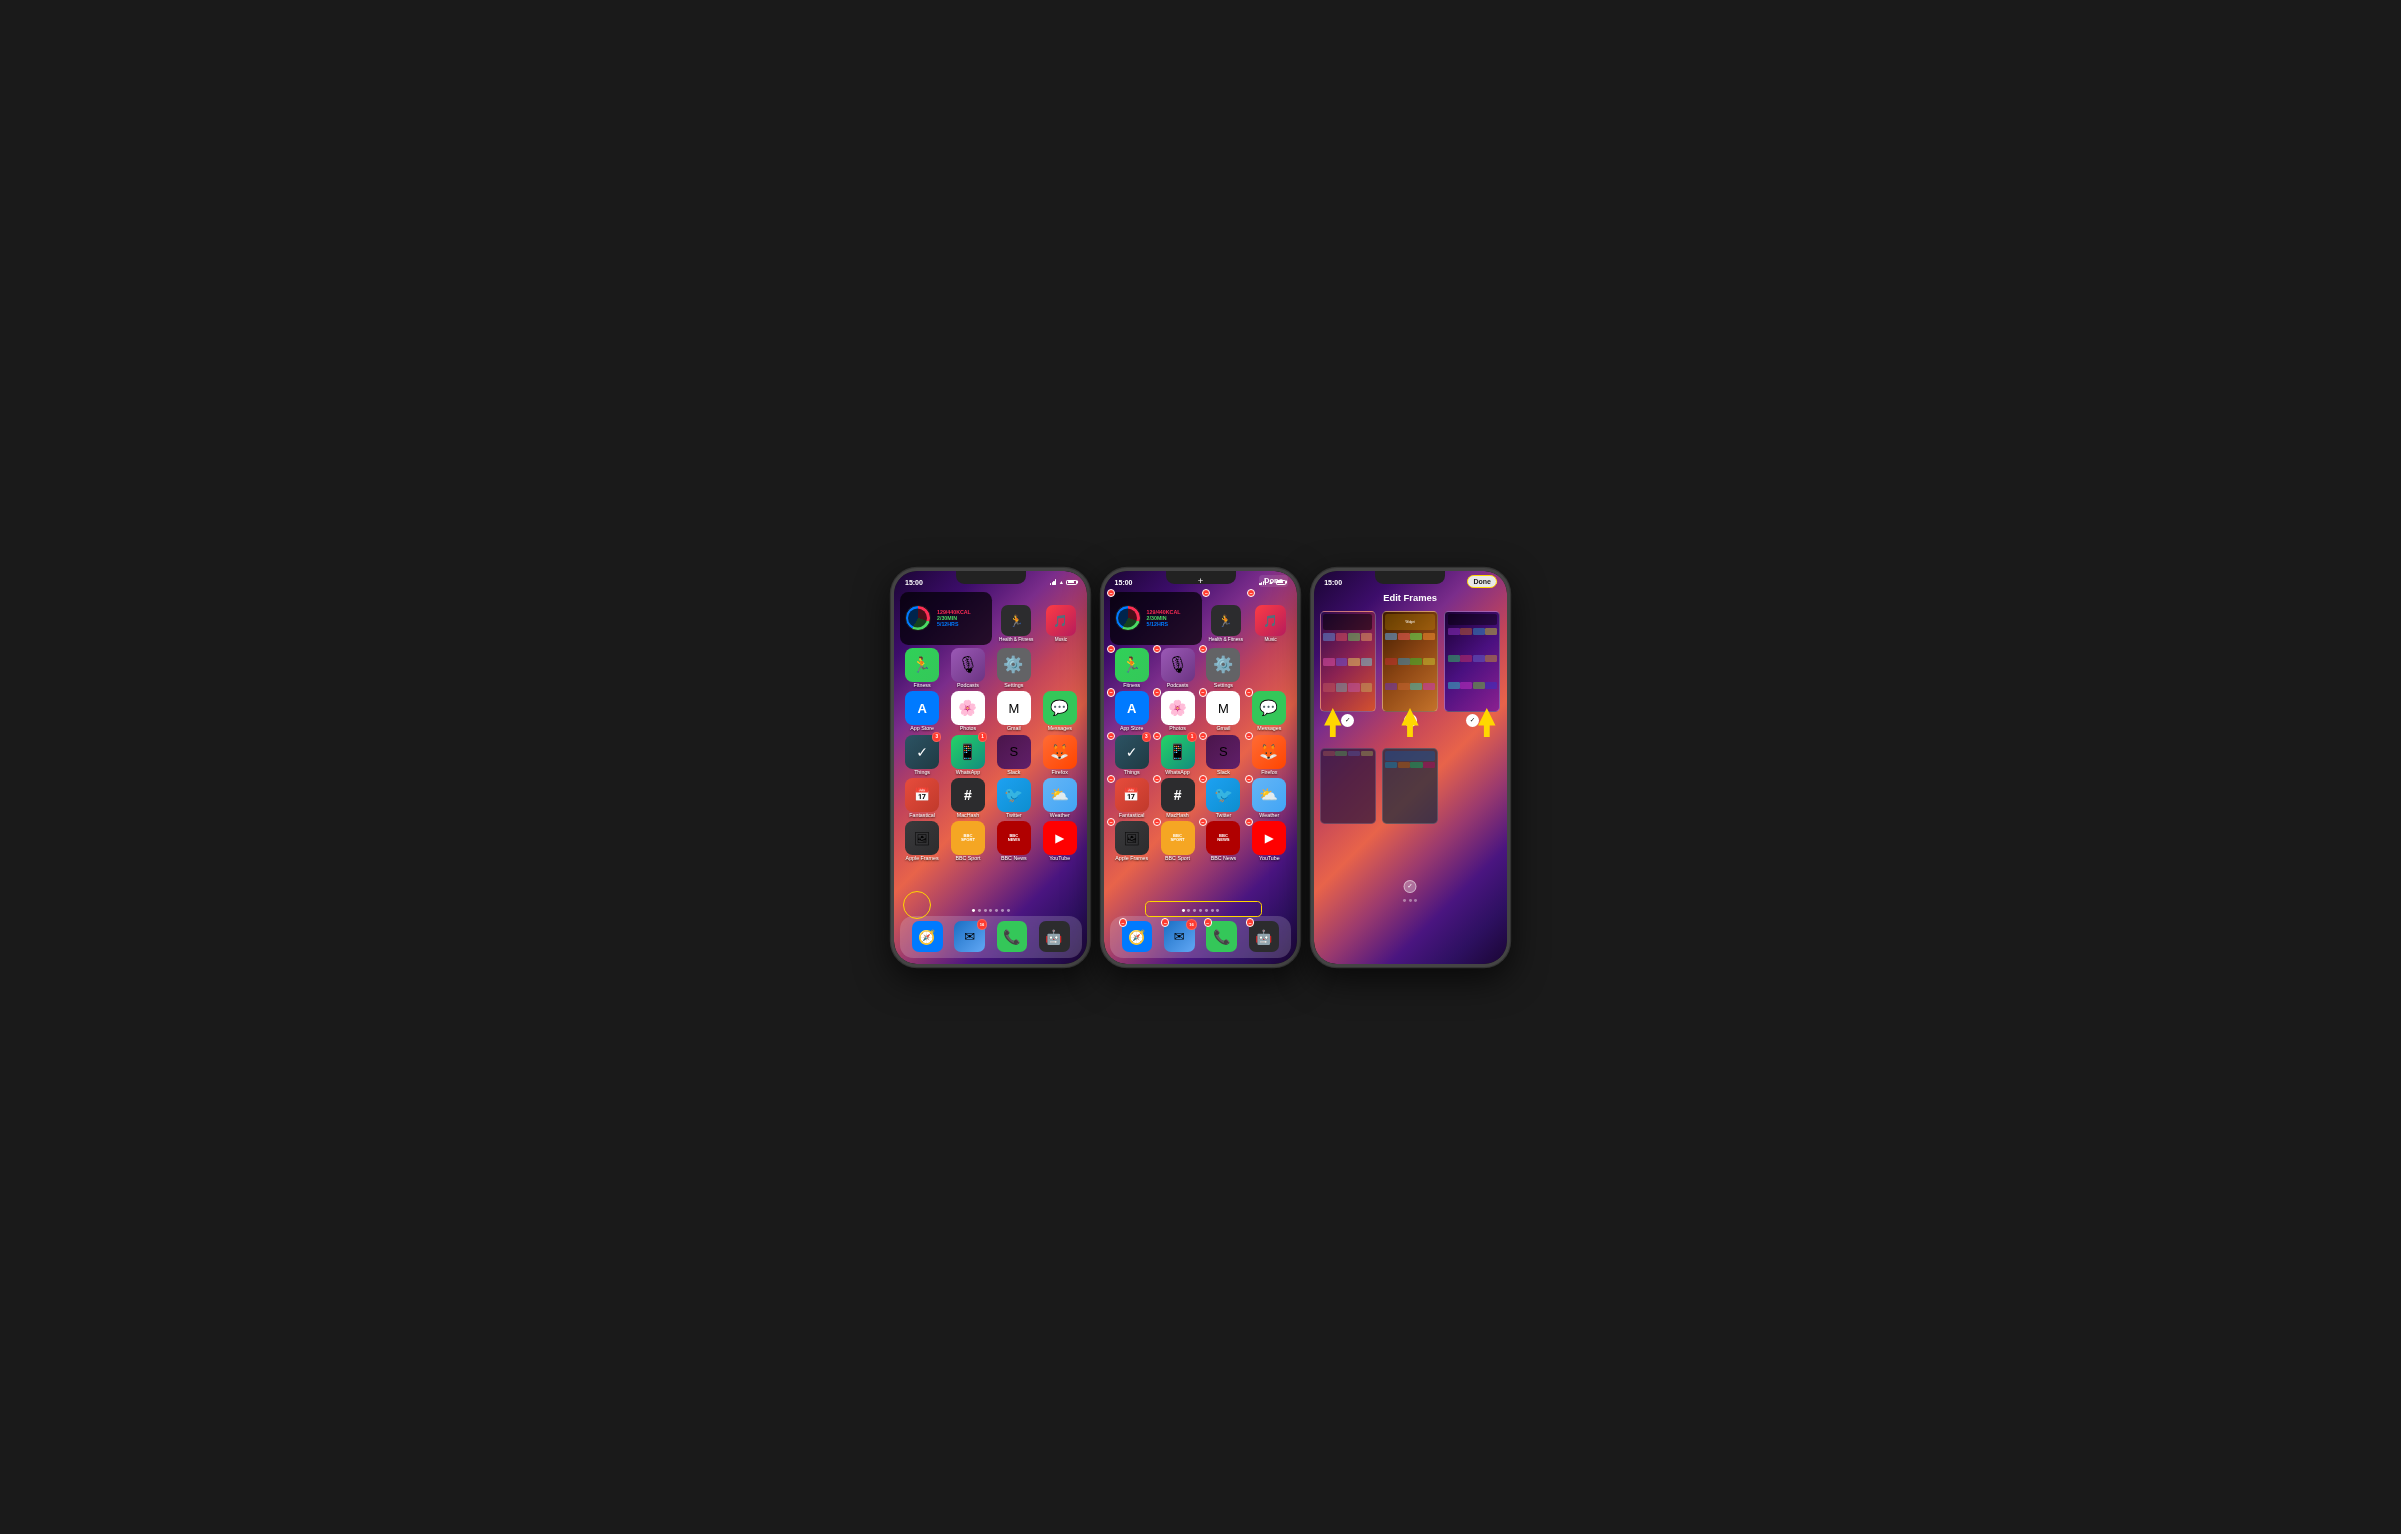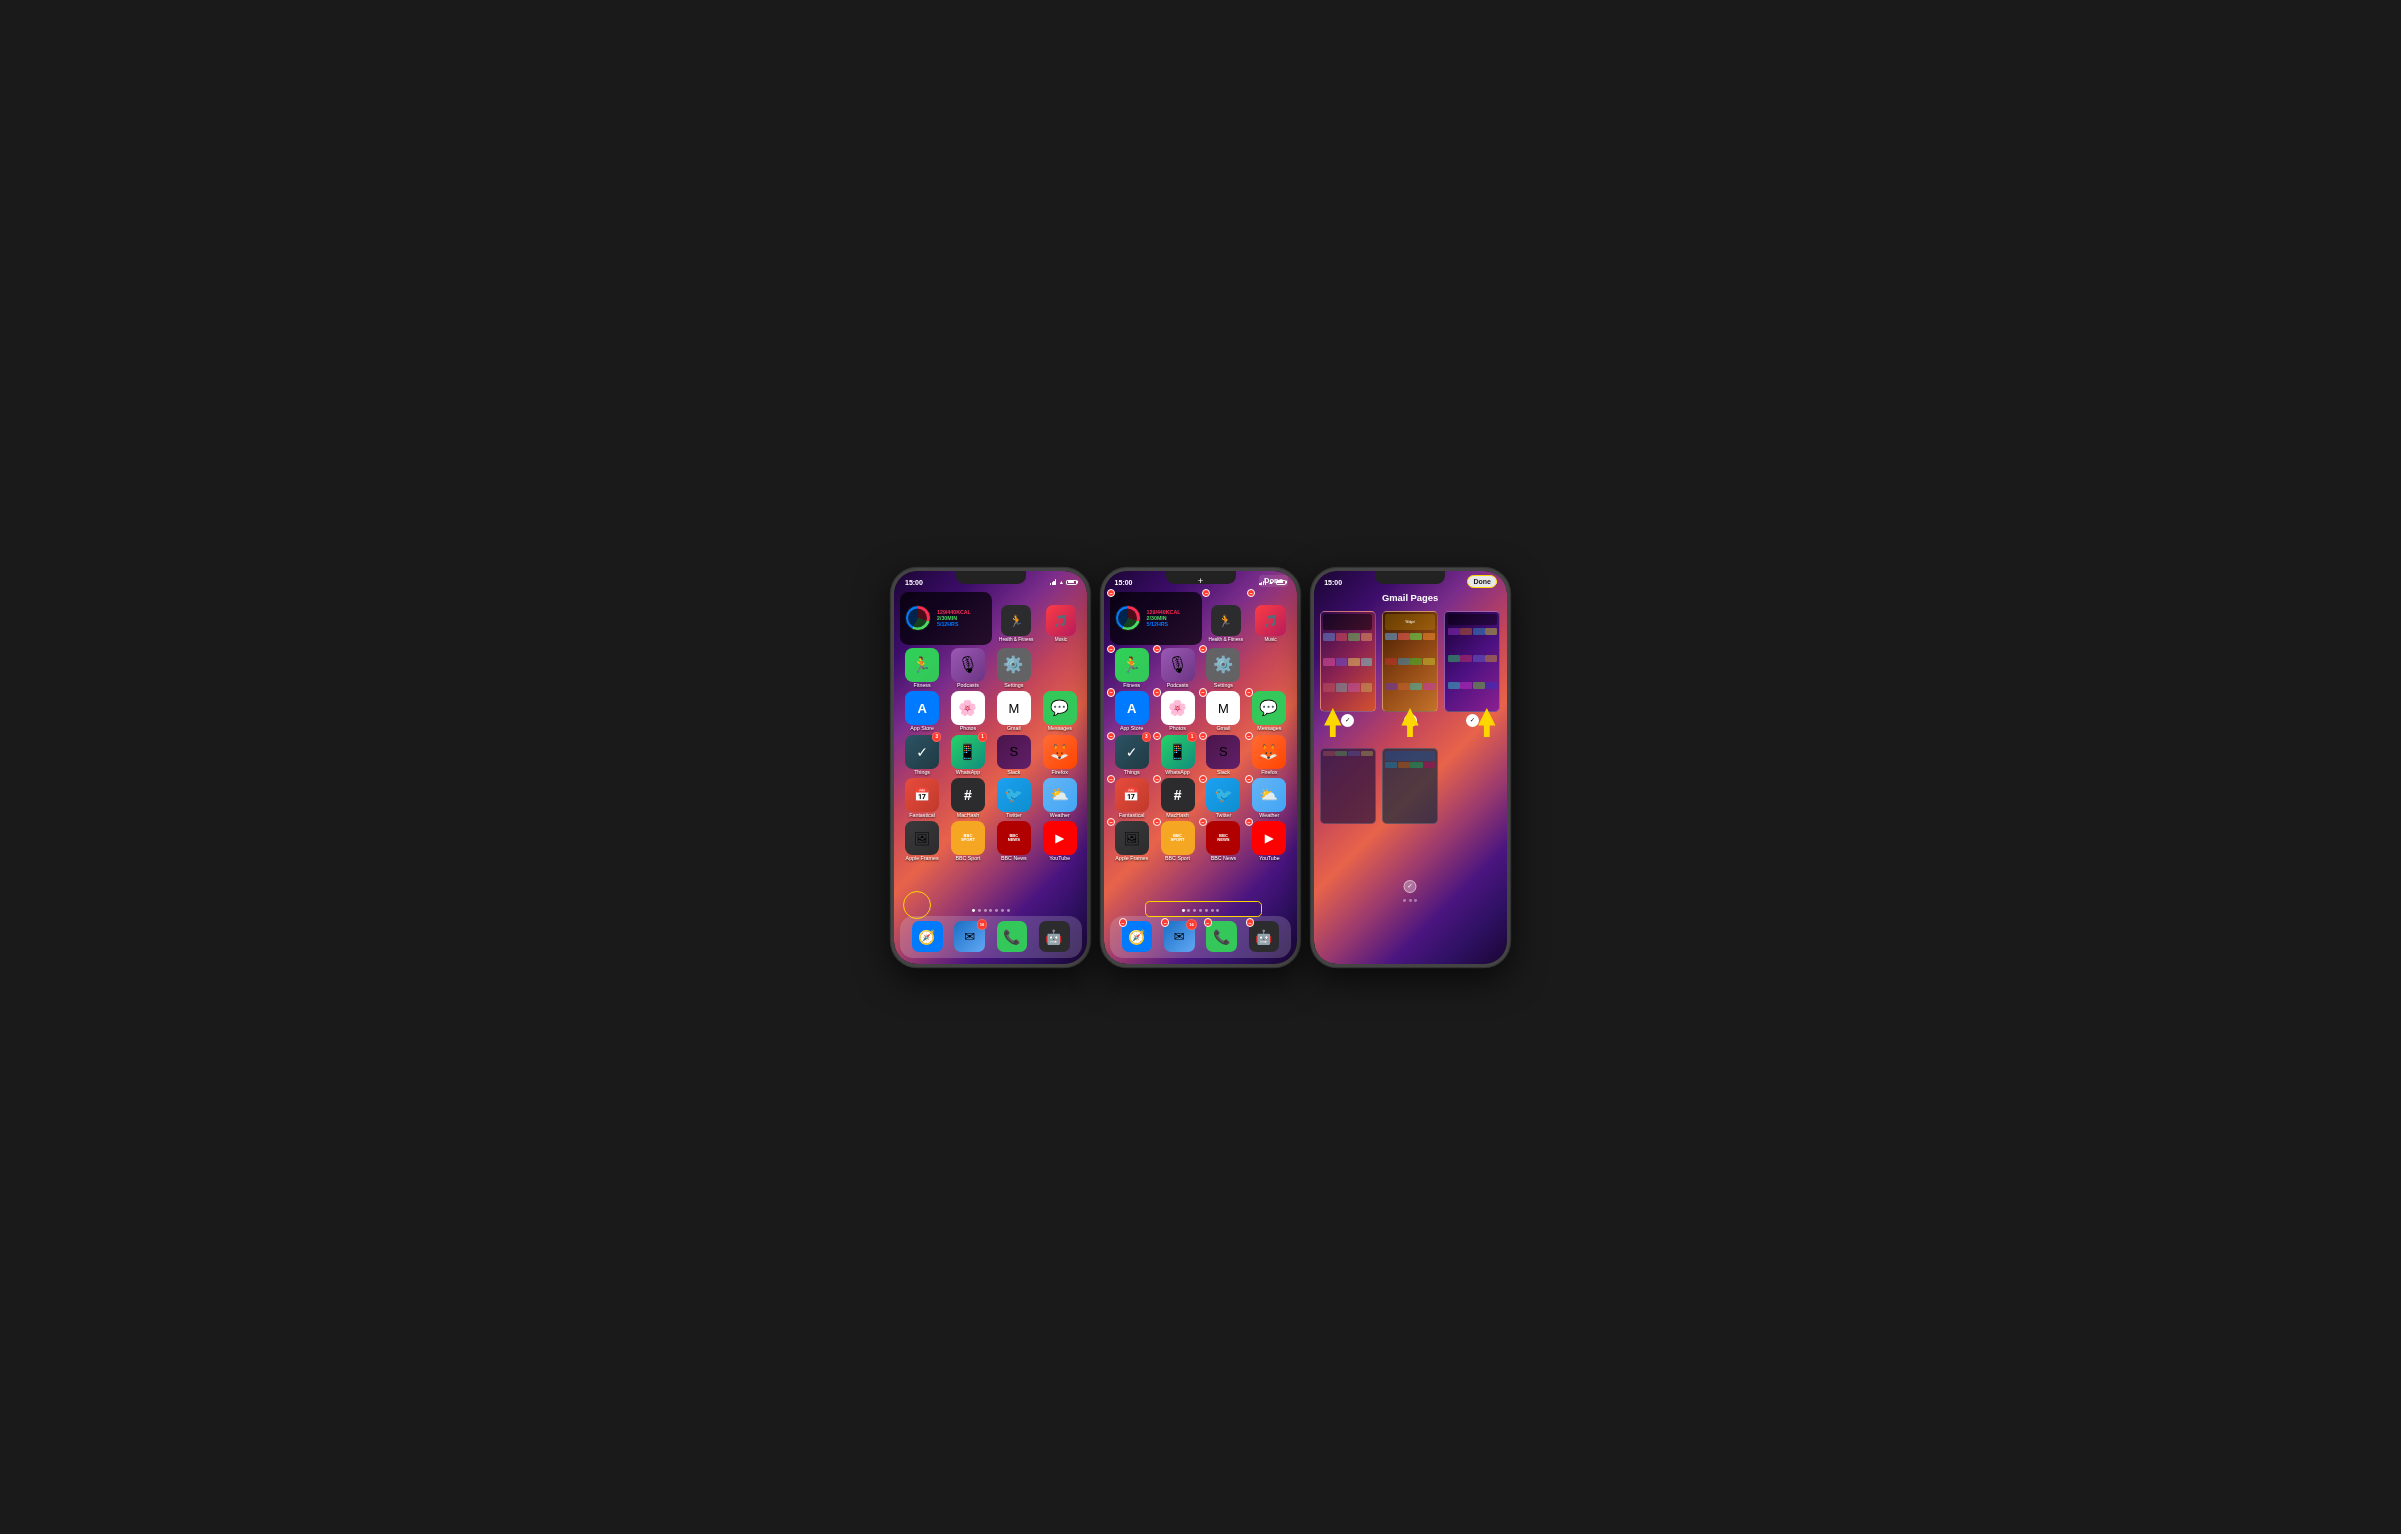"Gmail Pages" div.edit-pages-title { text: Gmail Pages -> Edit Frames }
